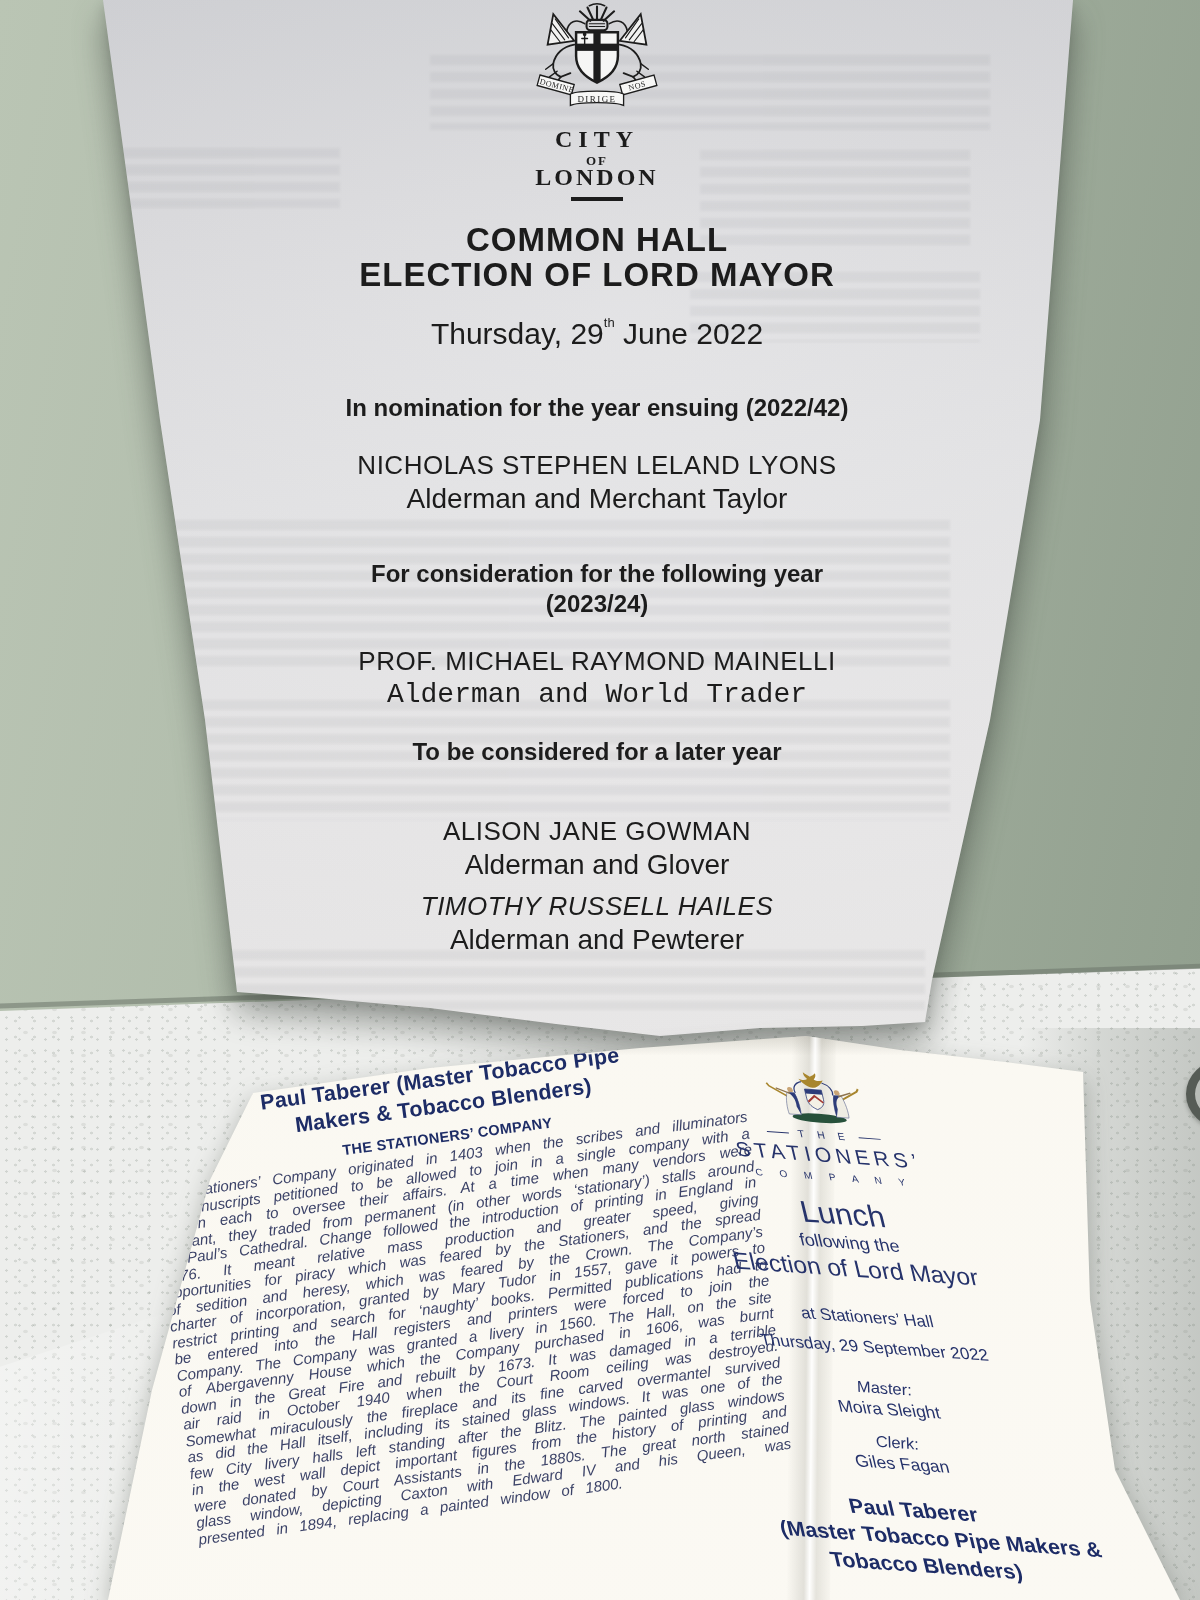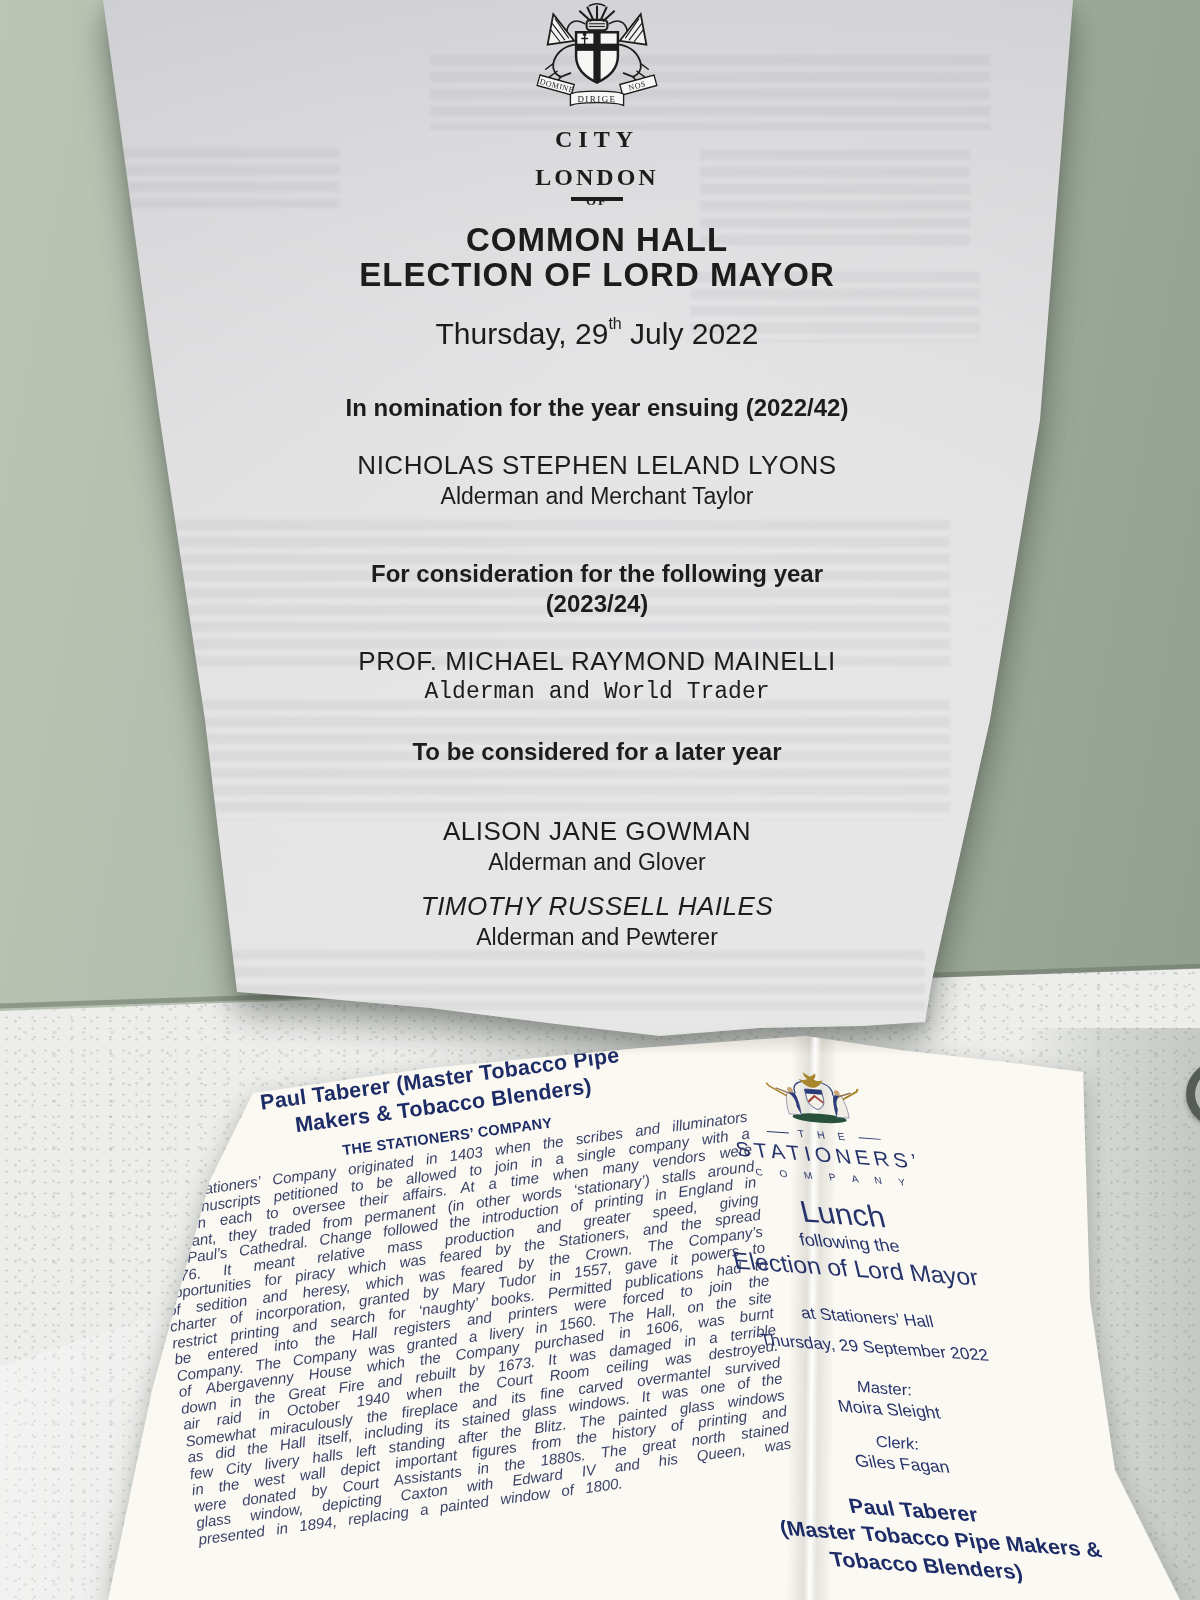"OF" .org2 { margin-top: 40px -> none }
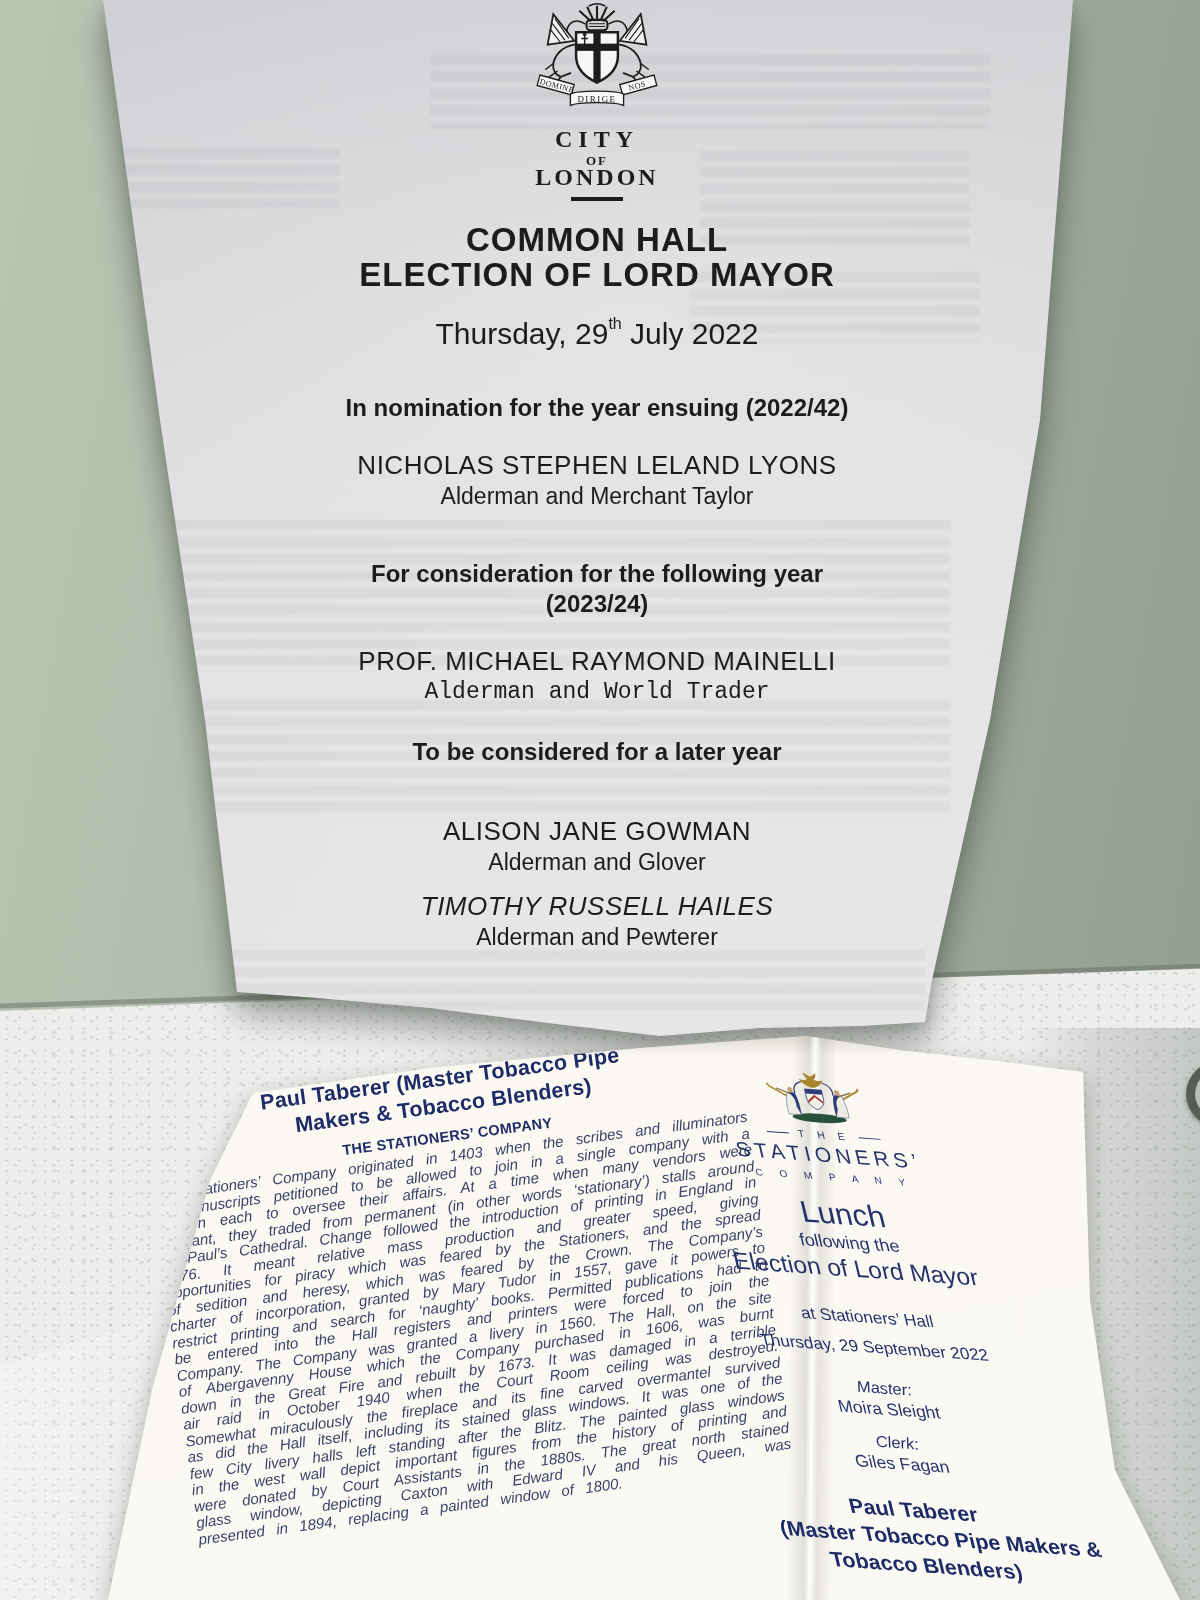"th" .dateline sup { font-size: 16px -> 13px }
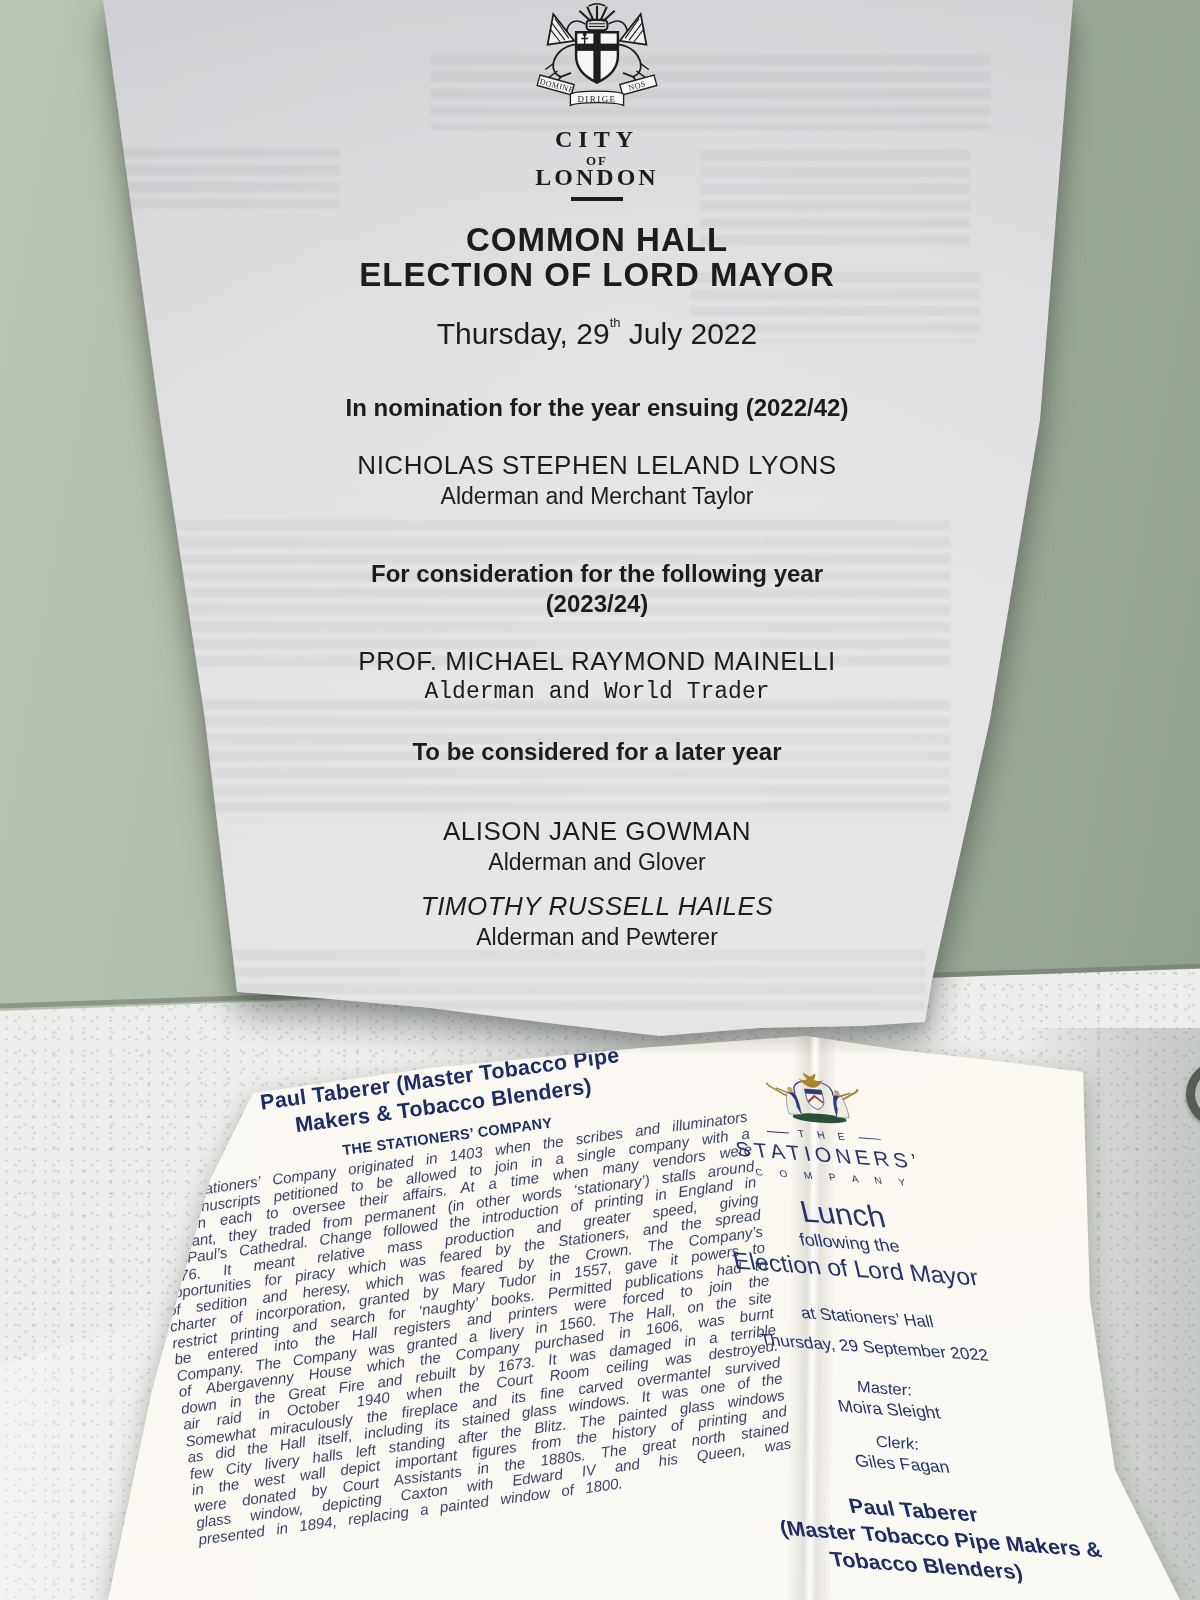"July 2022" span { text: July -> June }
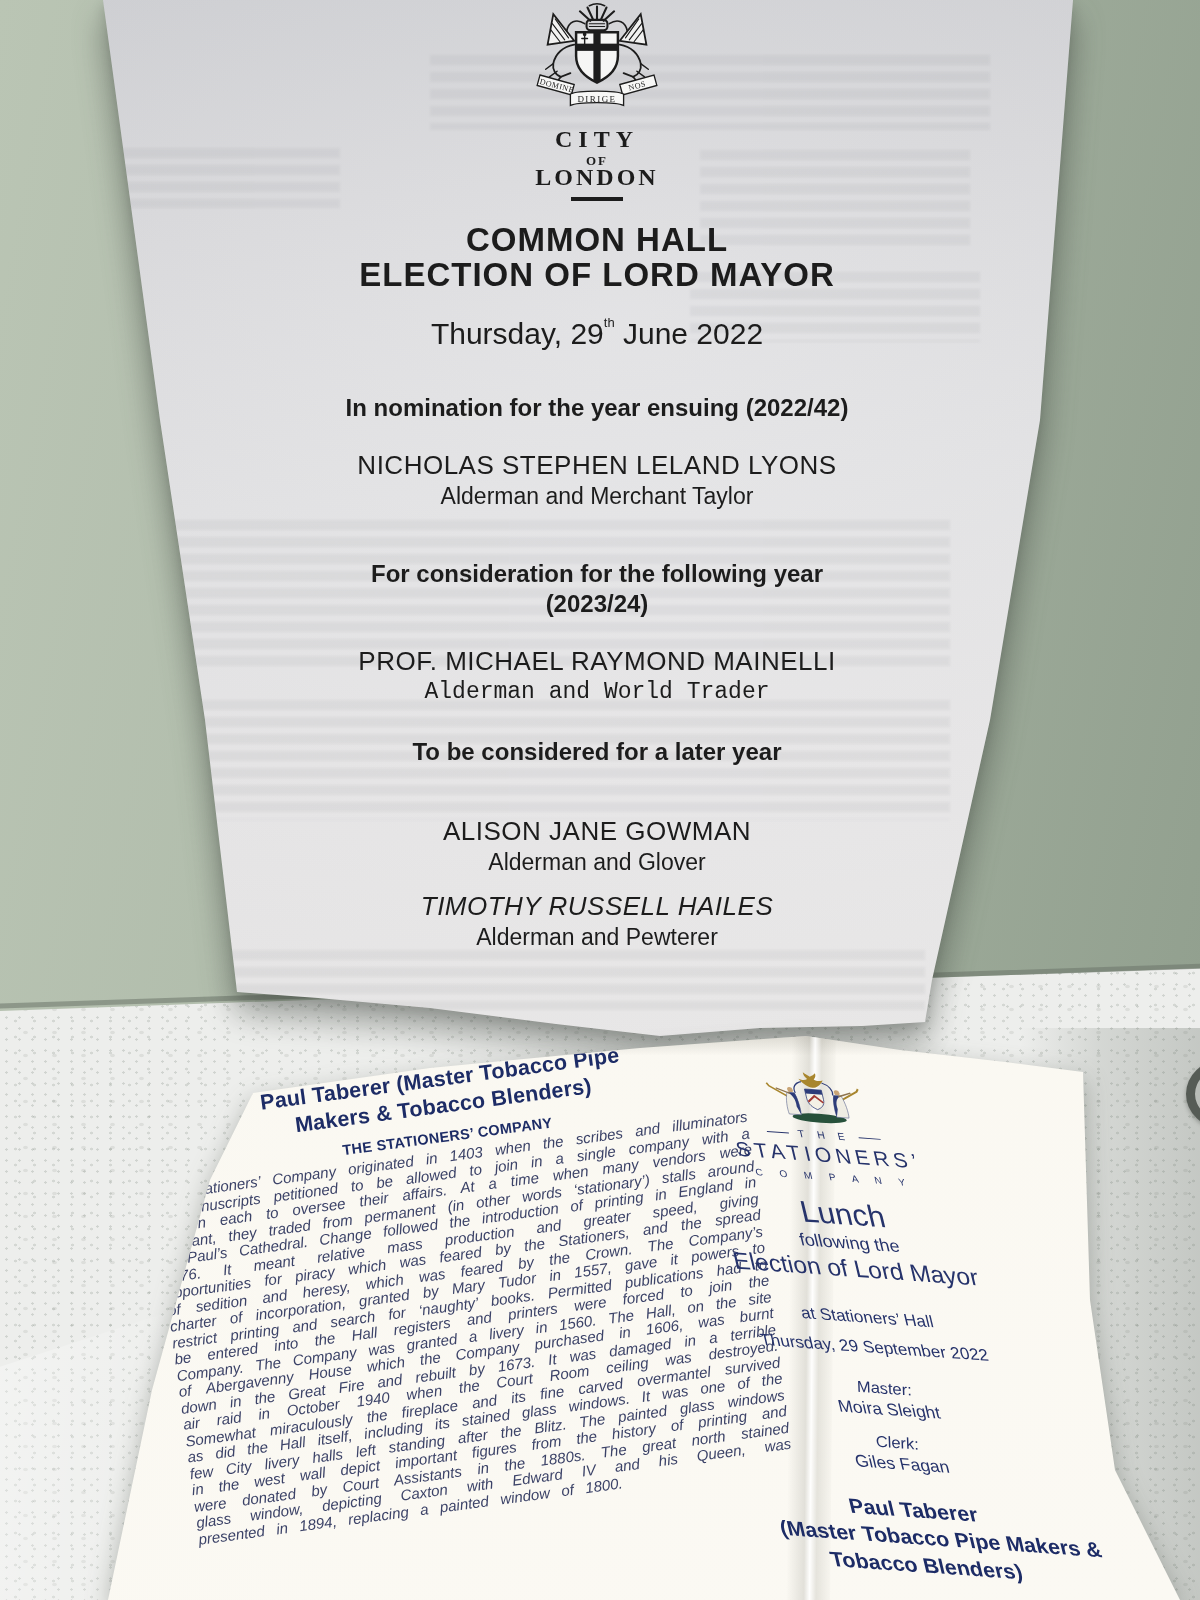"Alderman and Merchant Taylor" .erole { font-size: 23px -> 28px }
